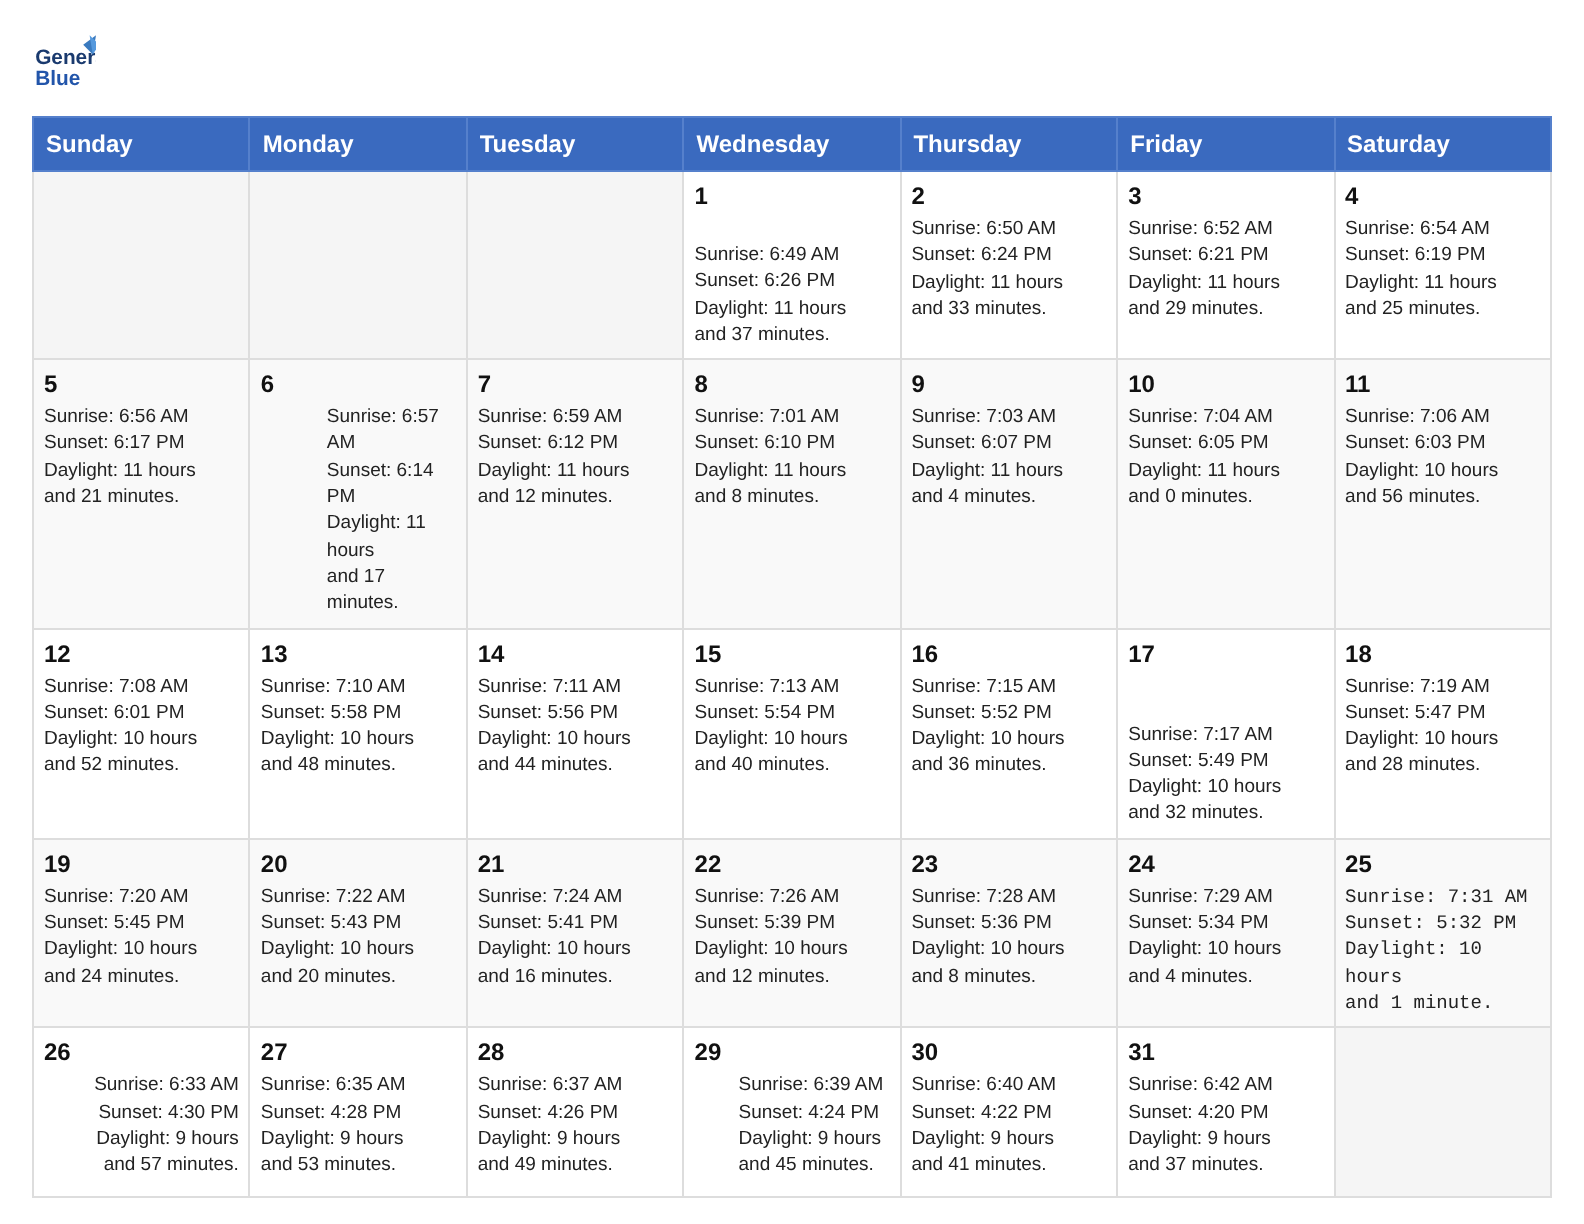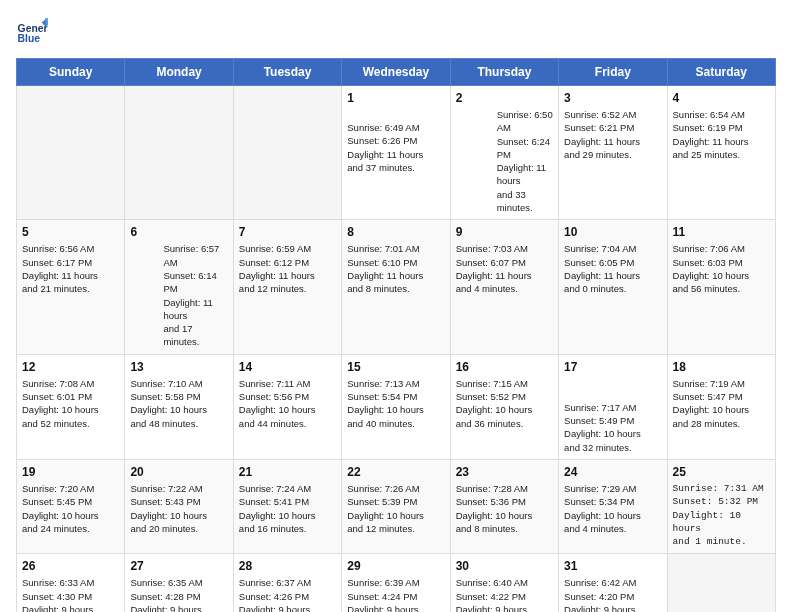"Sunday" .calendar th { text-align: center -> left }
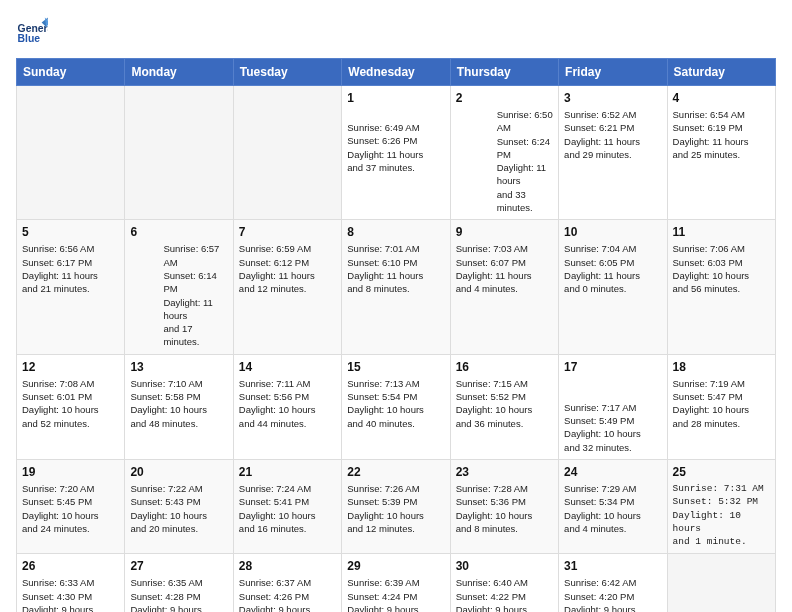"Sunrise: 6:50 AM" div.day-info { margin-left: 41px -> none }
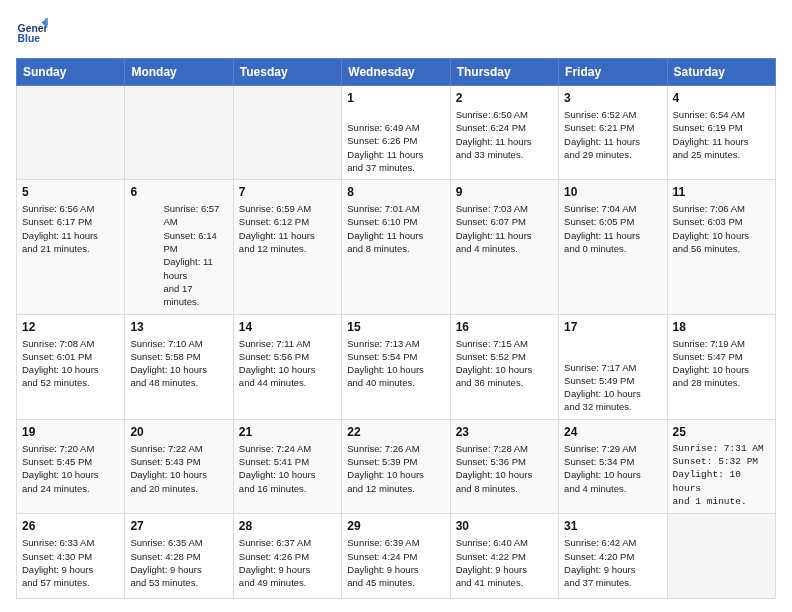"Sunrise: 6:33 AM" div.day-info { text-align: none -> right }
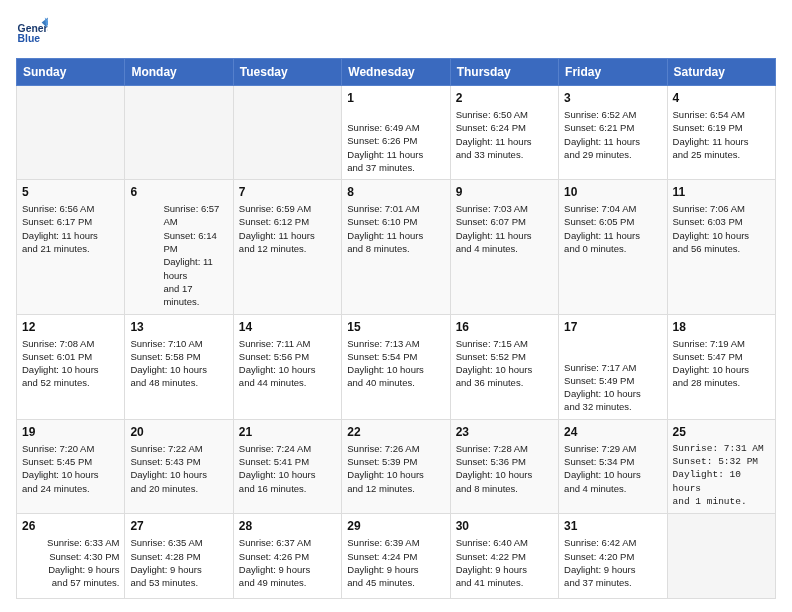"Sunrise: 6:39 AM" div.day-info { margin-left: none -> 22px }
